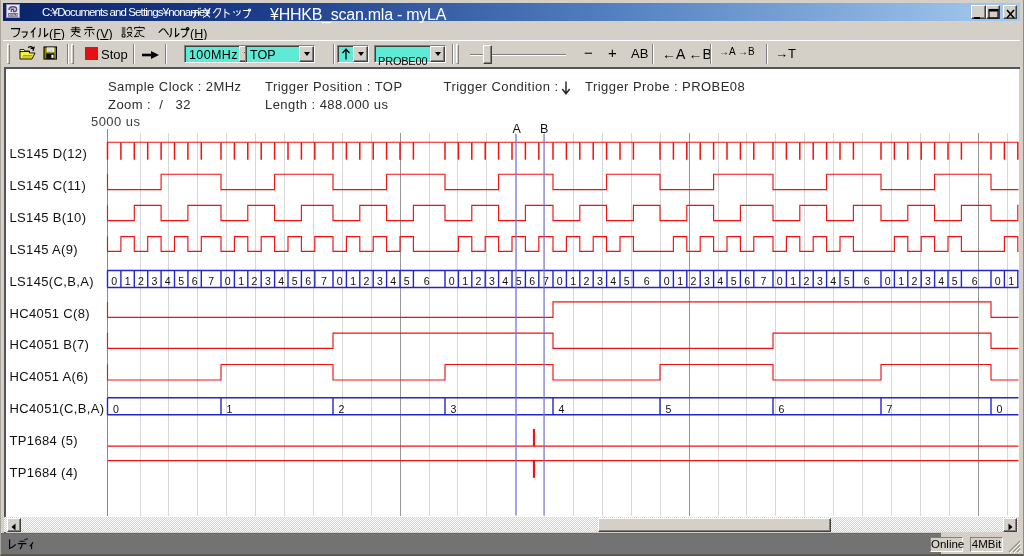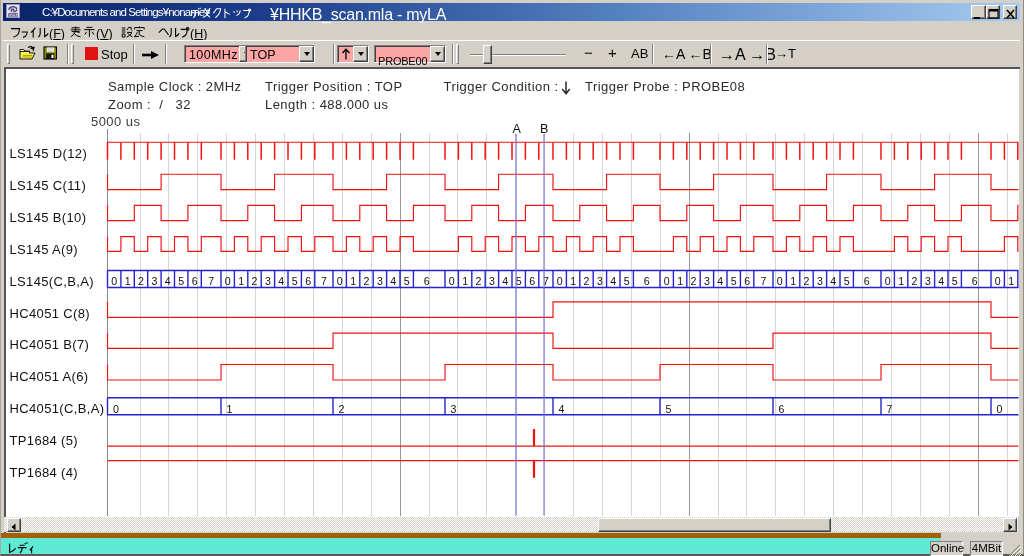"100MHz" .combo { background: #fca5a5 -> #5eead4 }
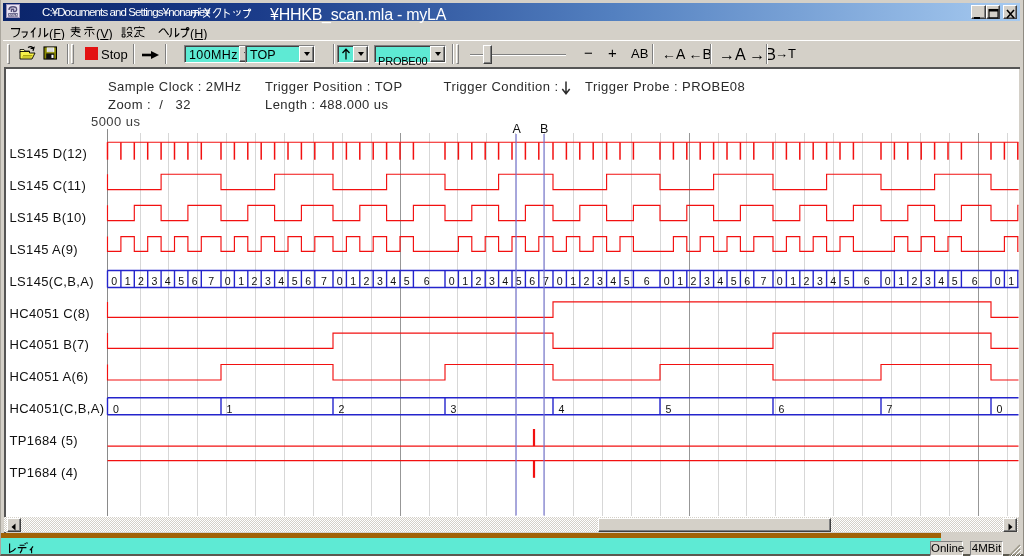"→A →B" span.tool-txt { font-size: 16px -> 10px }
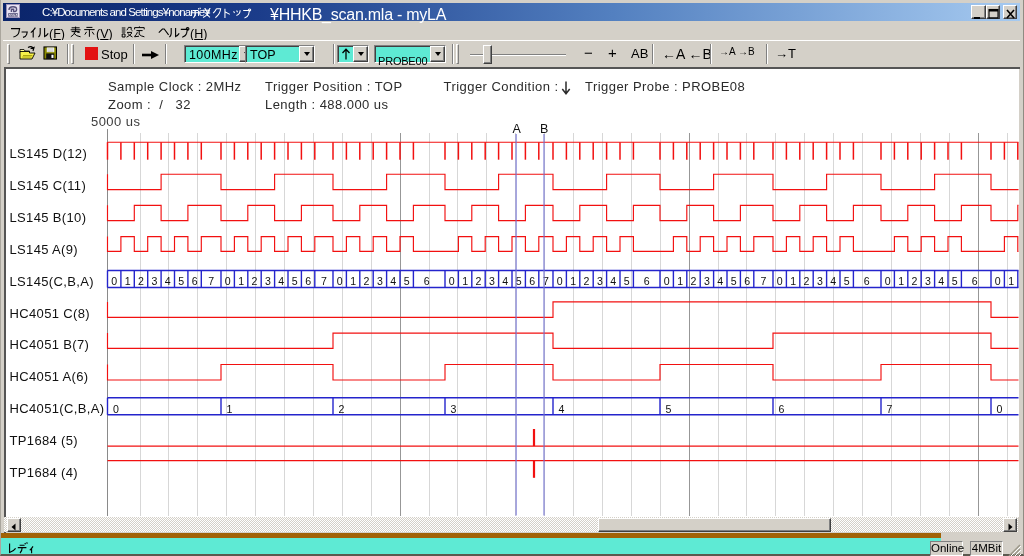"Online" .status { background: #5eead4 -> #737373; border-top: 5px solid #a16207 -> 1px solid #a16207 }
